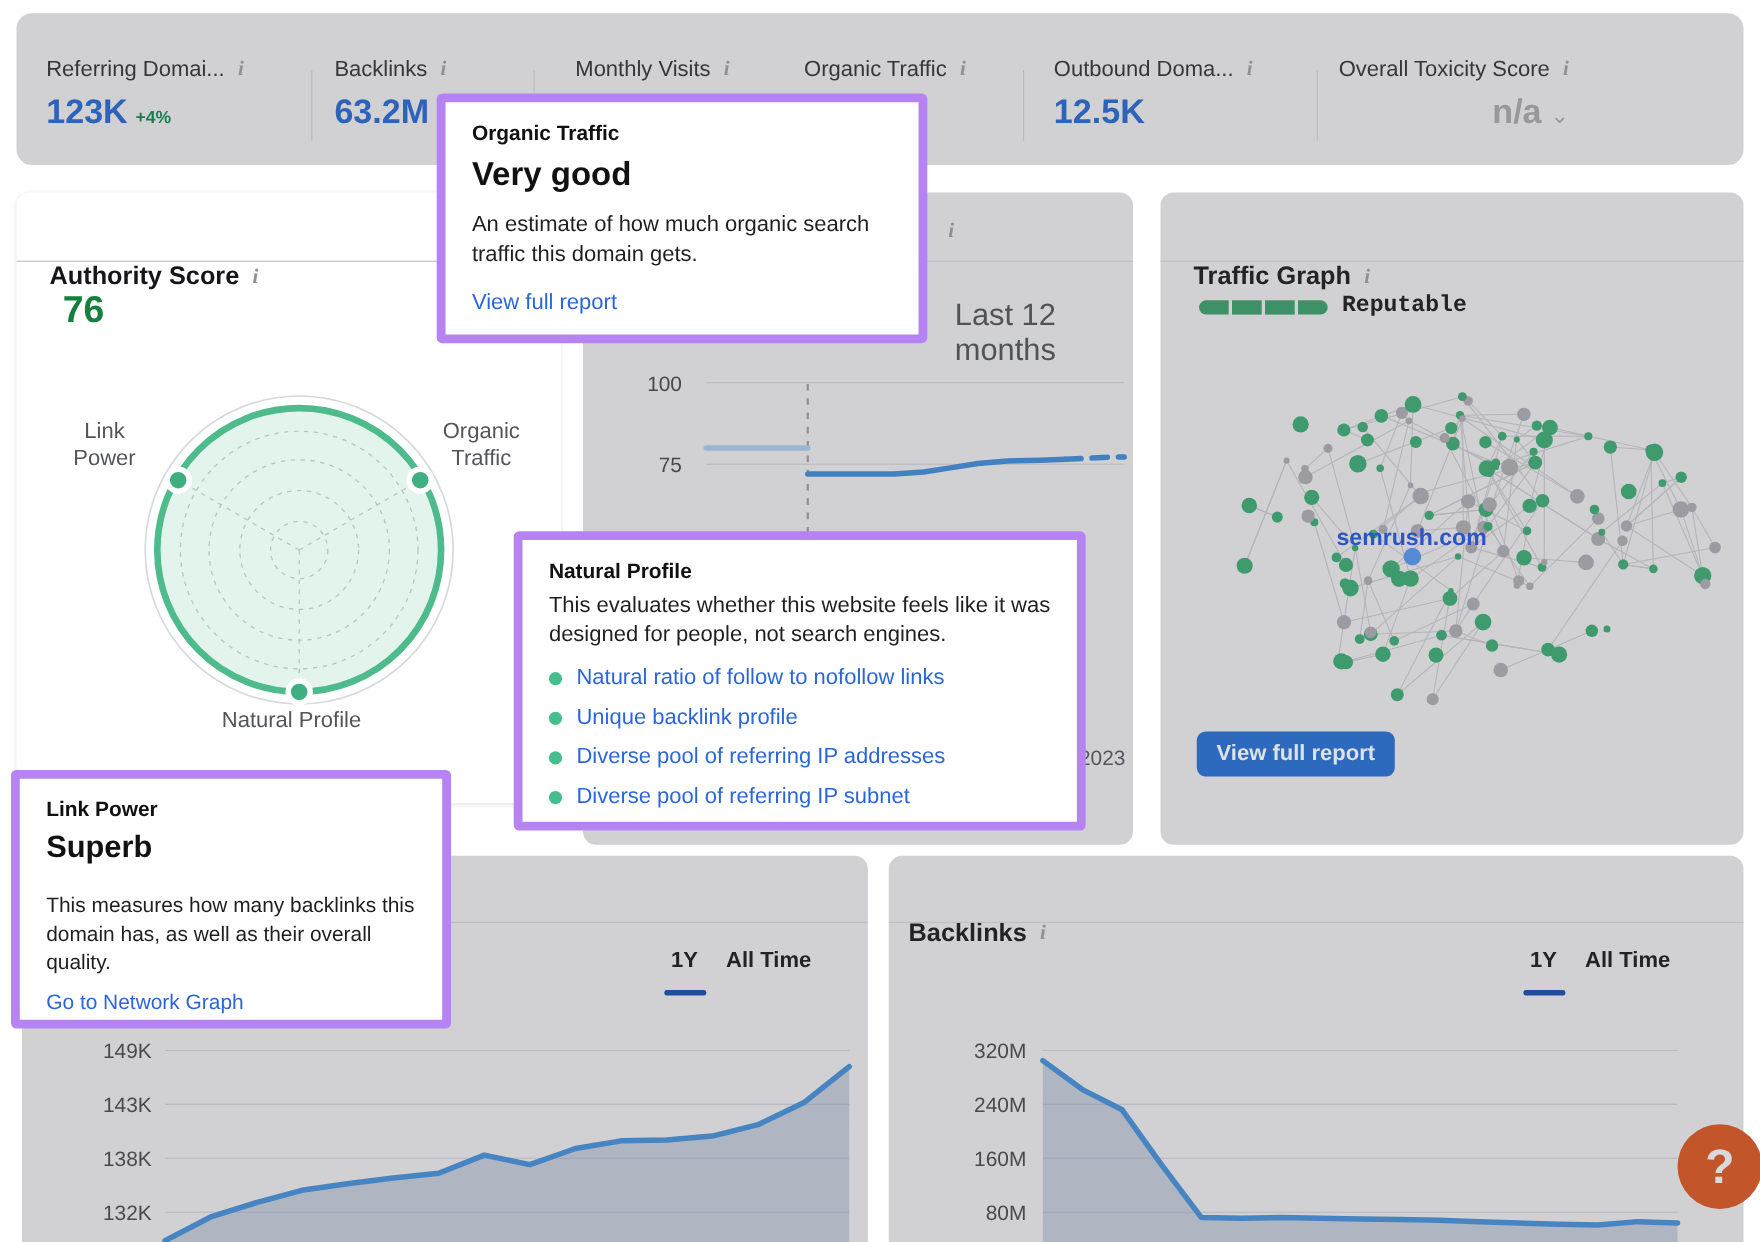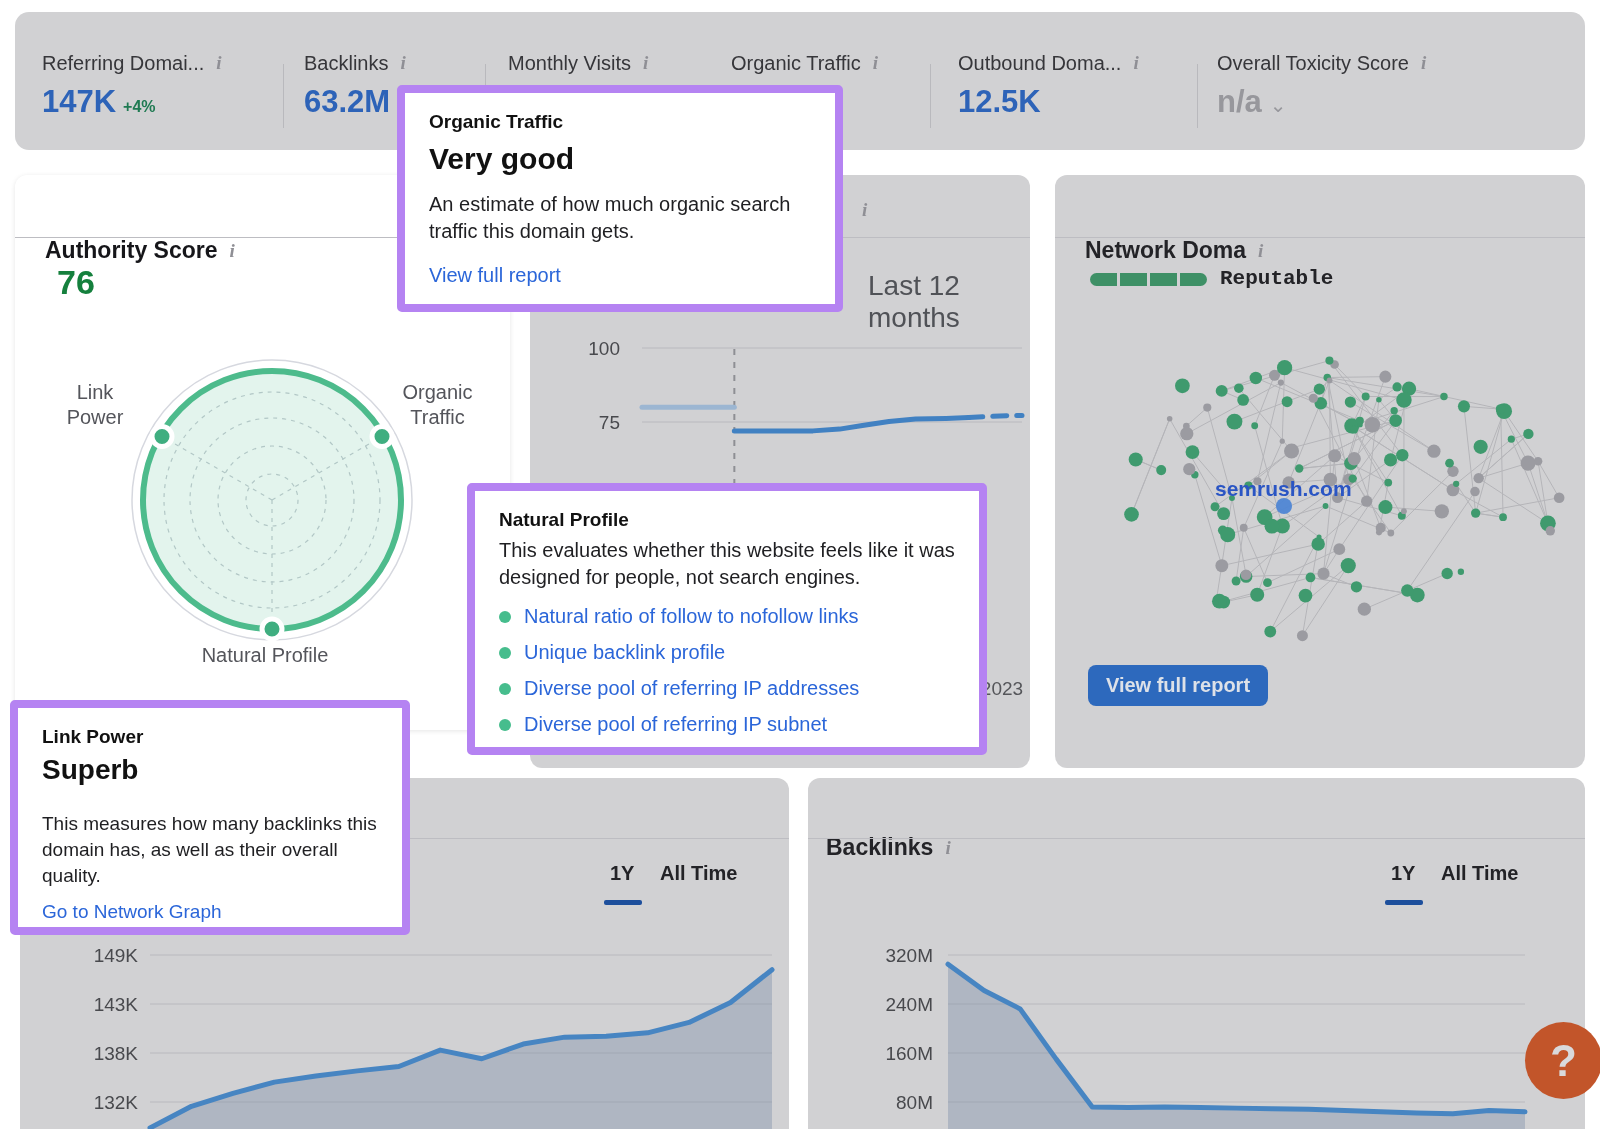"Monthly Visits i" div.metric { left: 493px -> 508px }
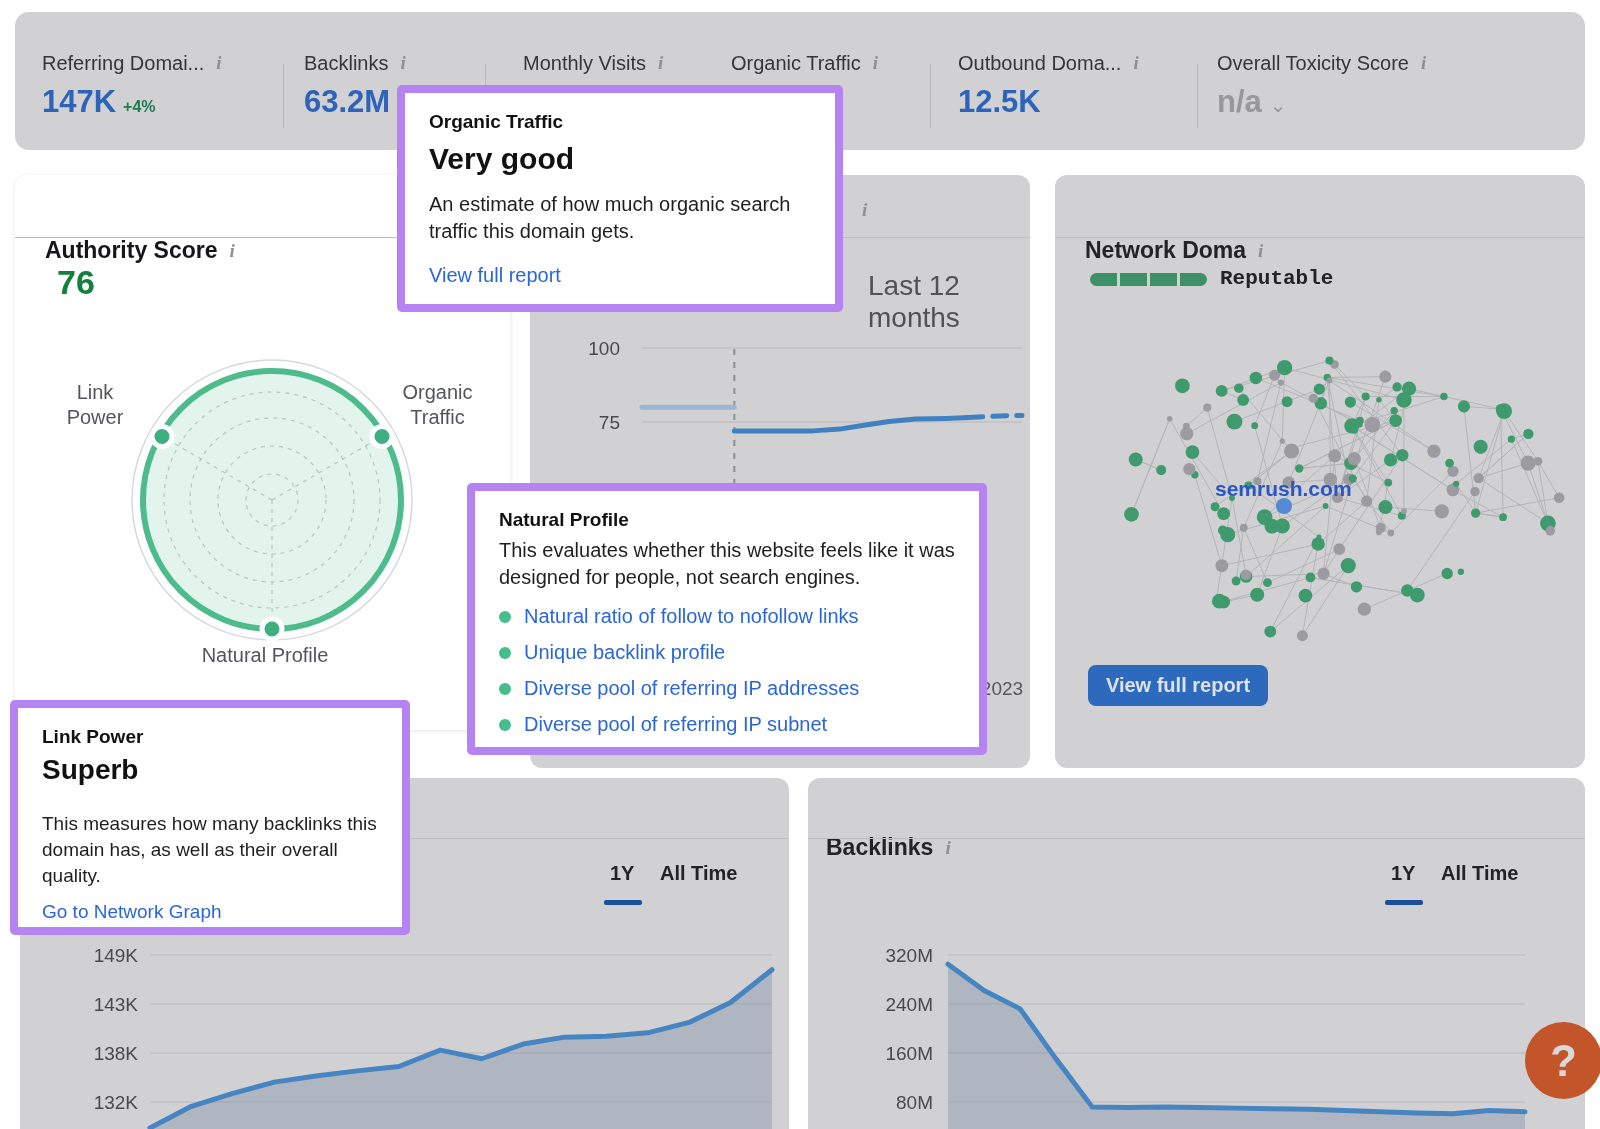"147K" span { text: 147K -> 123K }
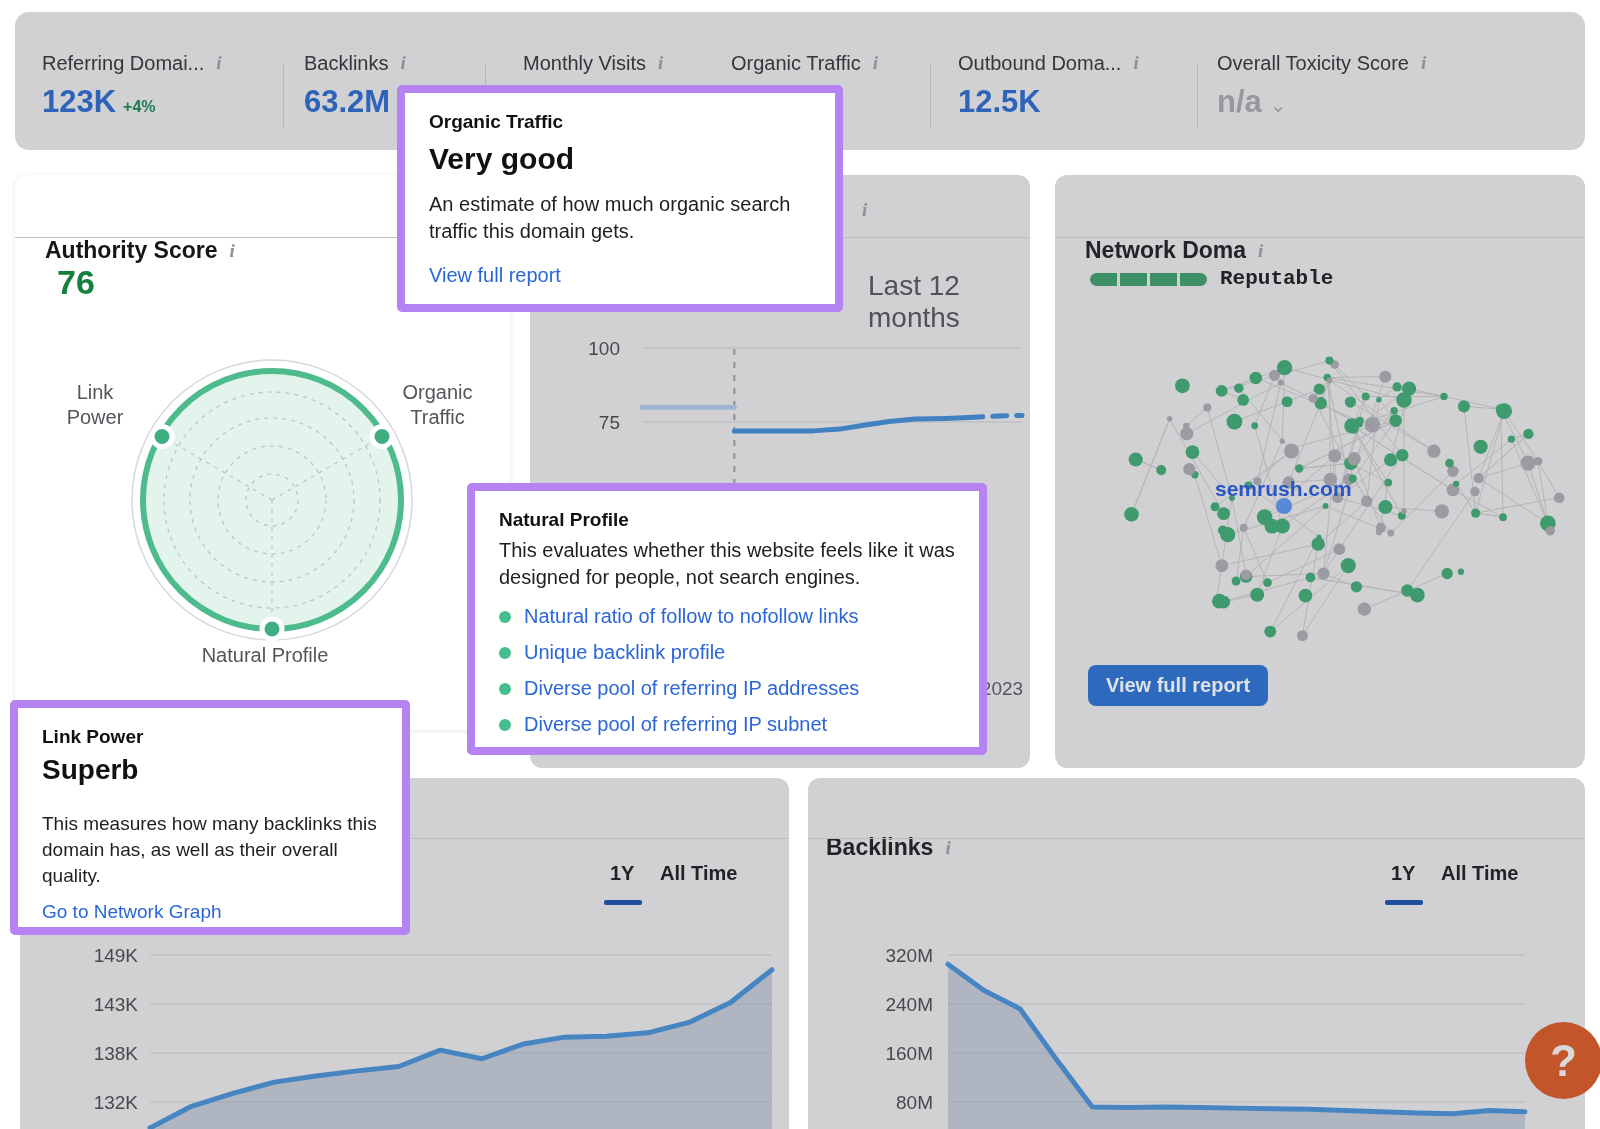"n/a ⌄" .m-muted { text-align: none -> right }
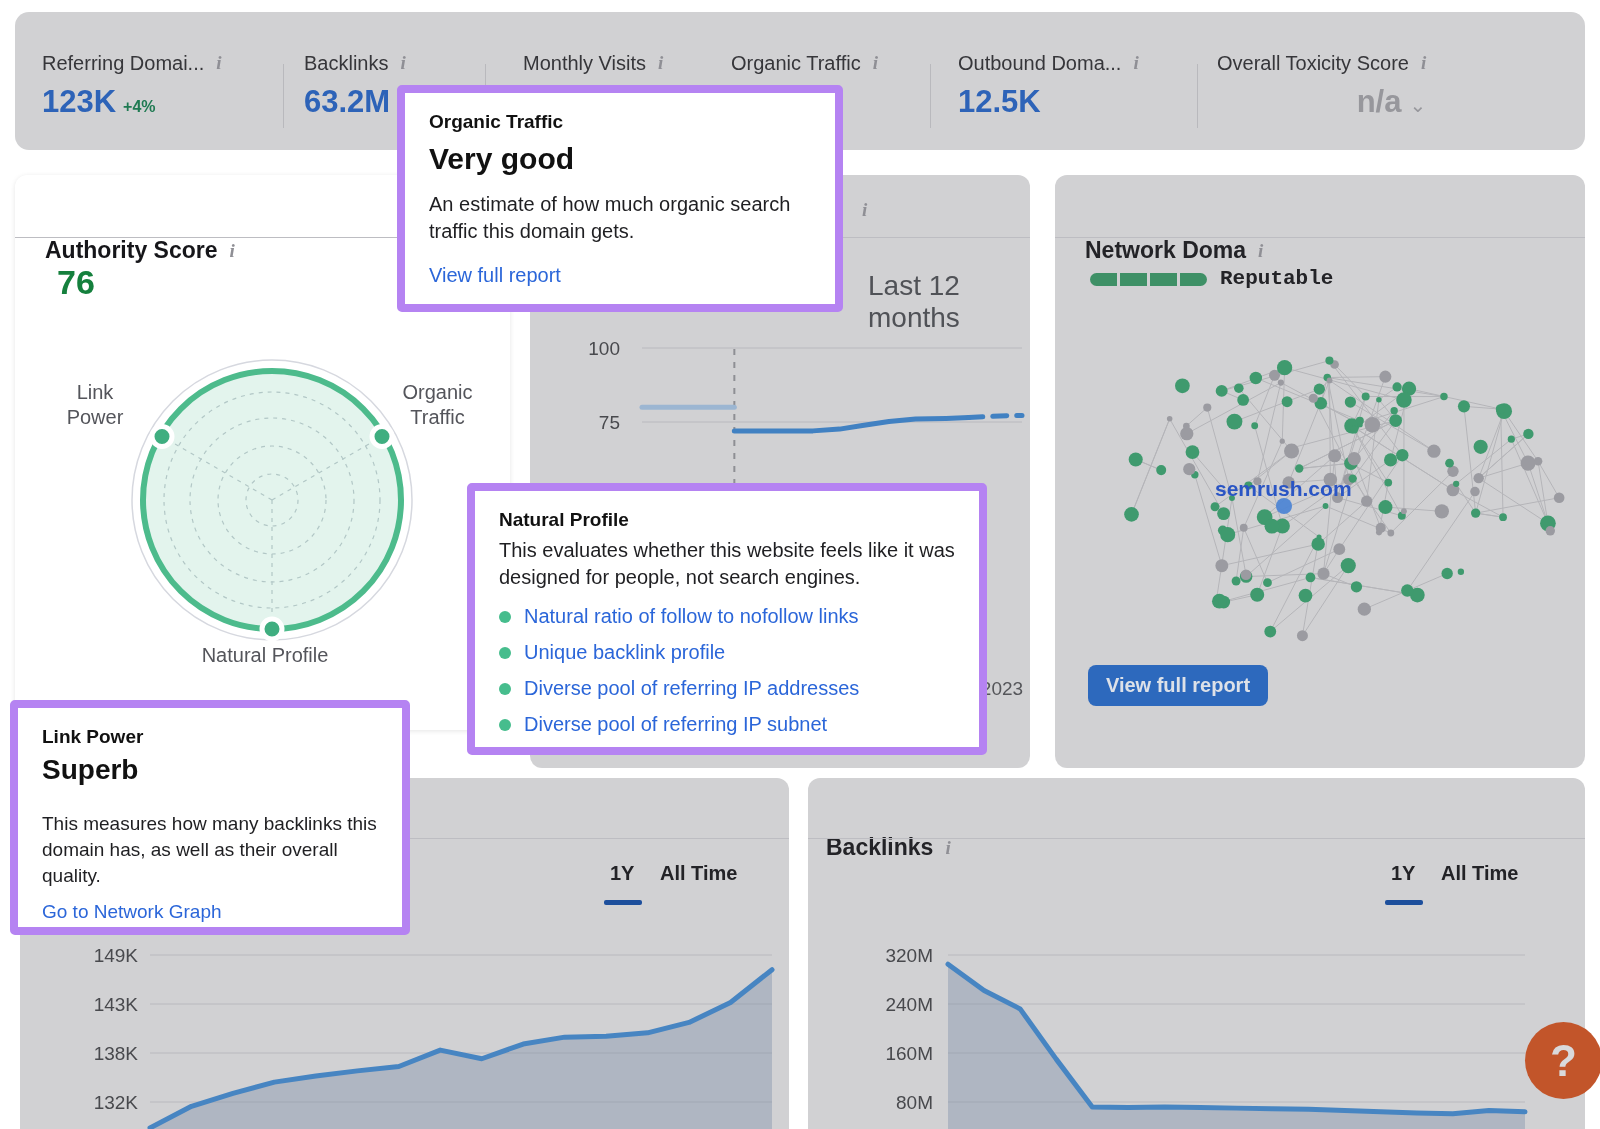"Network Doma" span { text: Network Doma -> Traffic Graph }
